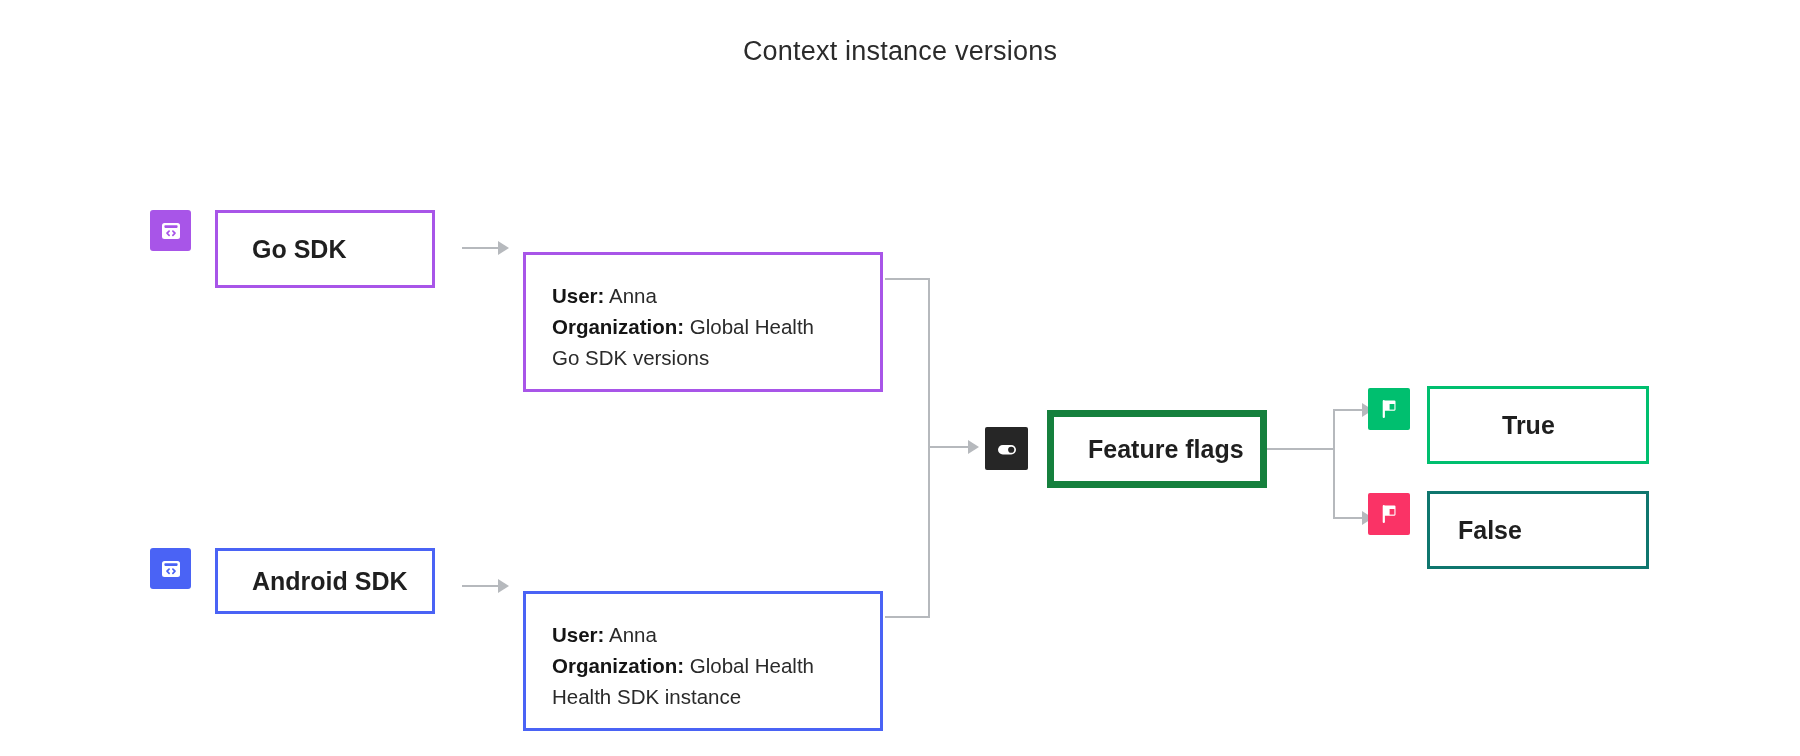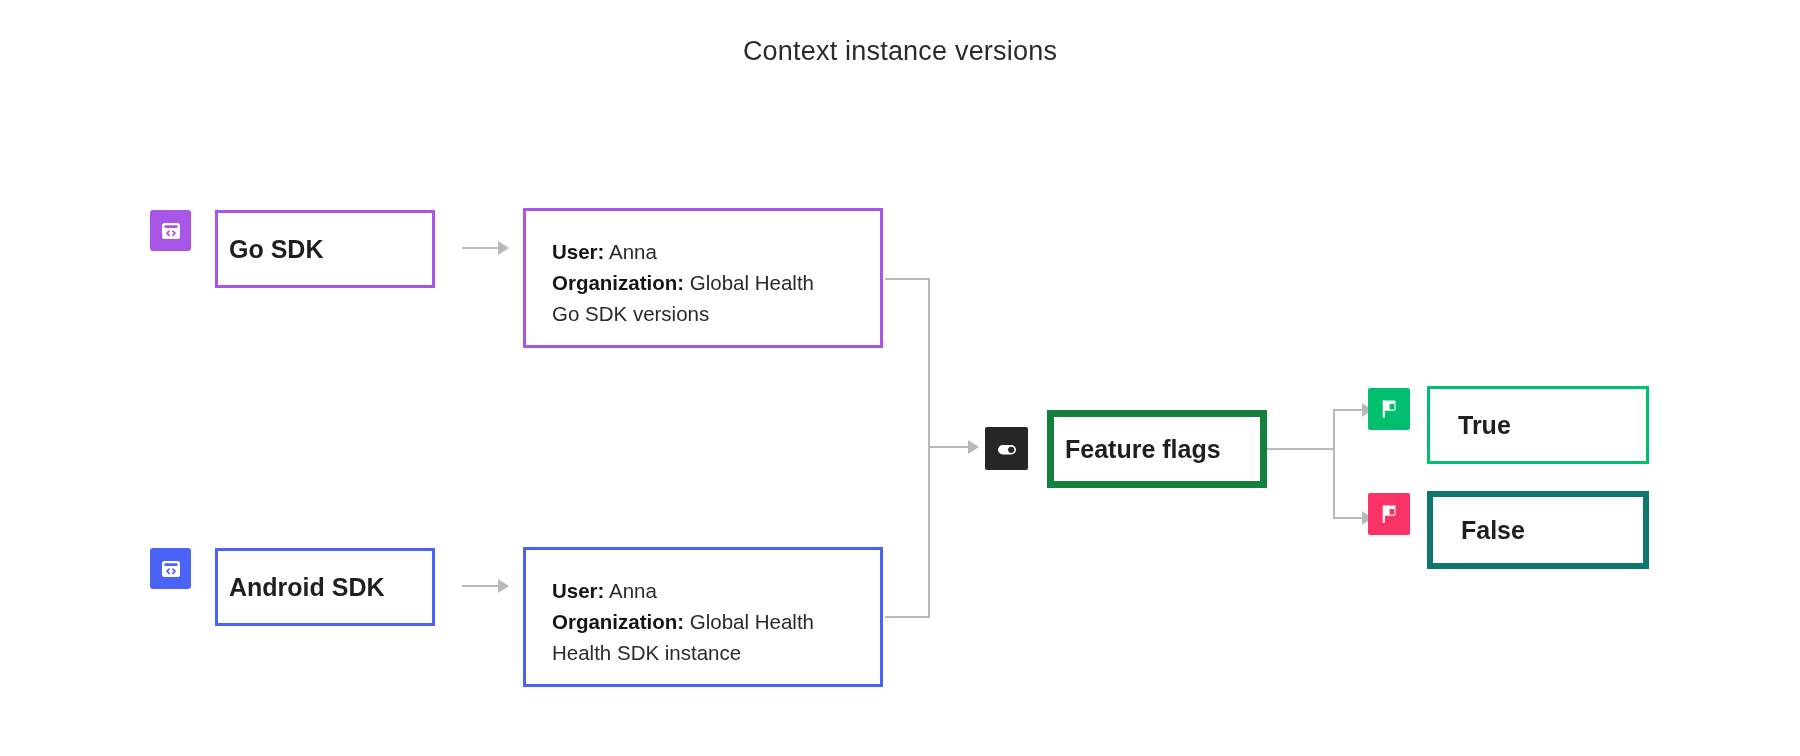"Go SDK" .node-label { padding-left: 11px -> 34px }
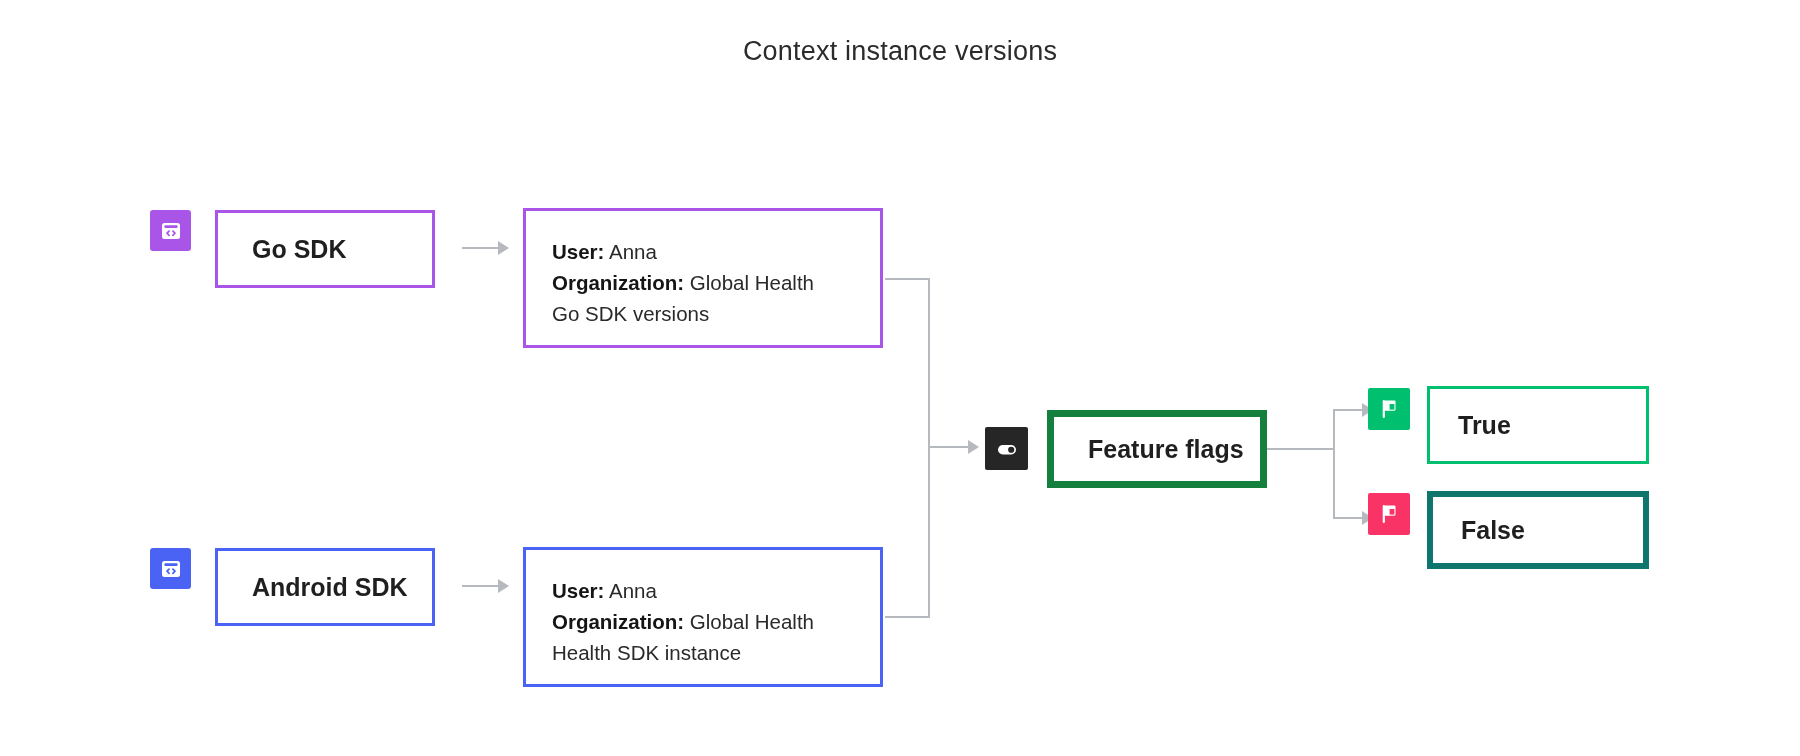"User: Anna" .detail-box { margin-top: none -> 44px }
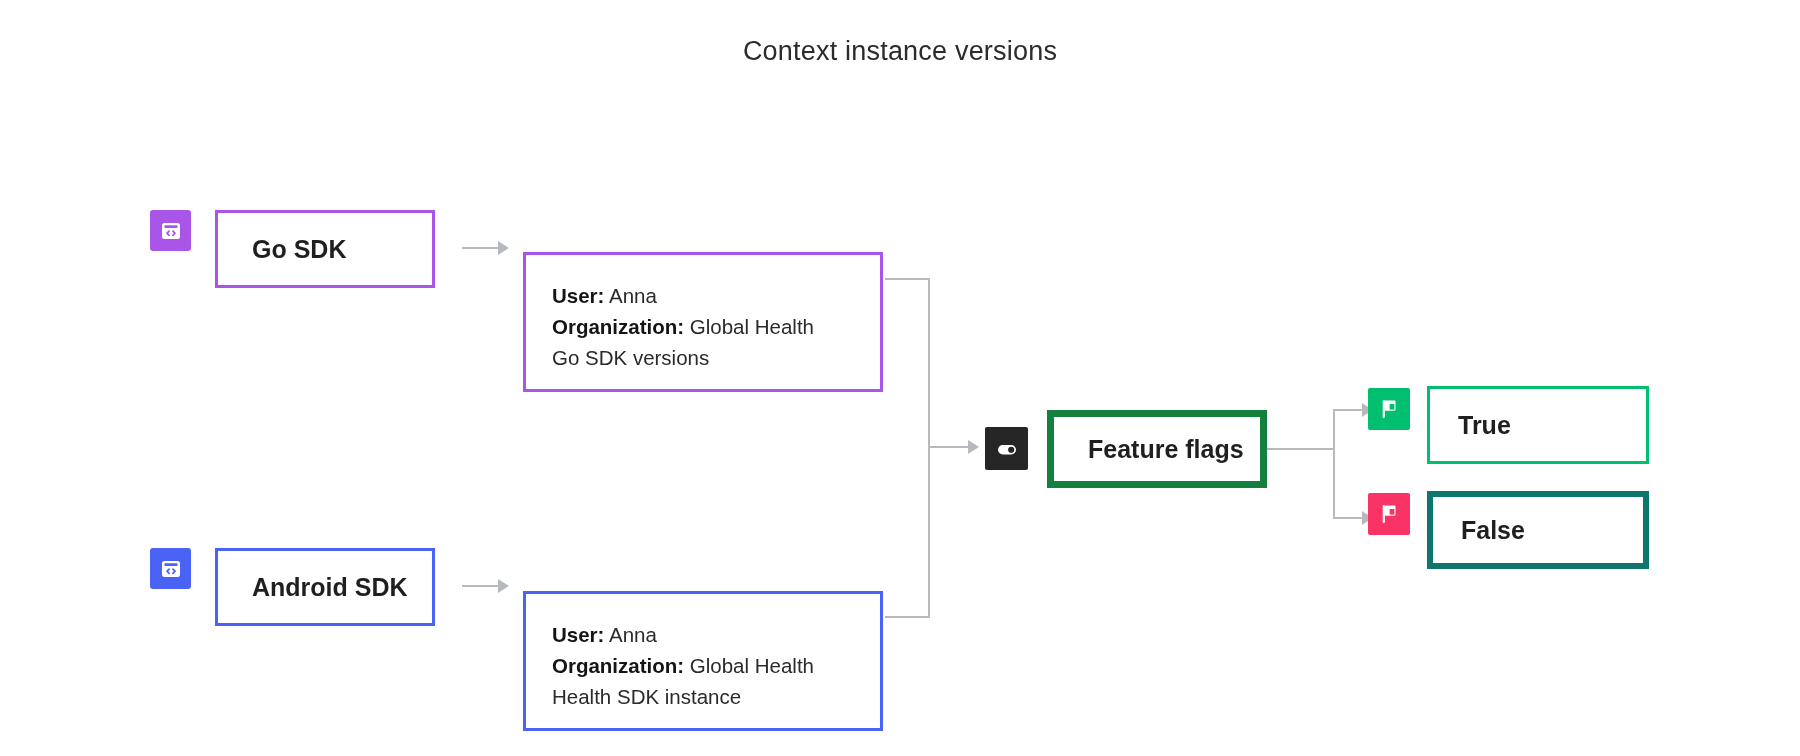"True" div.node { padding-left: none -> 44px }
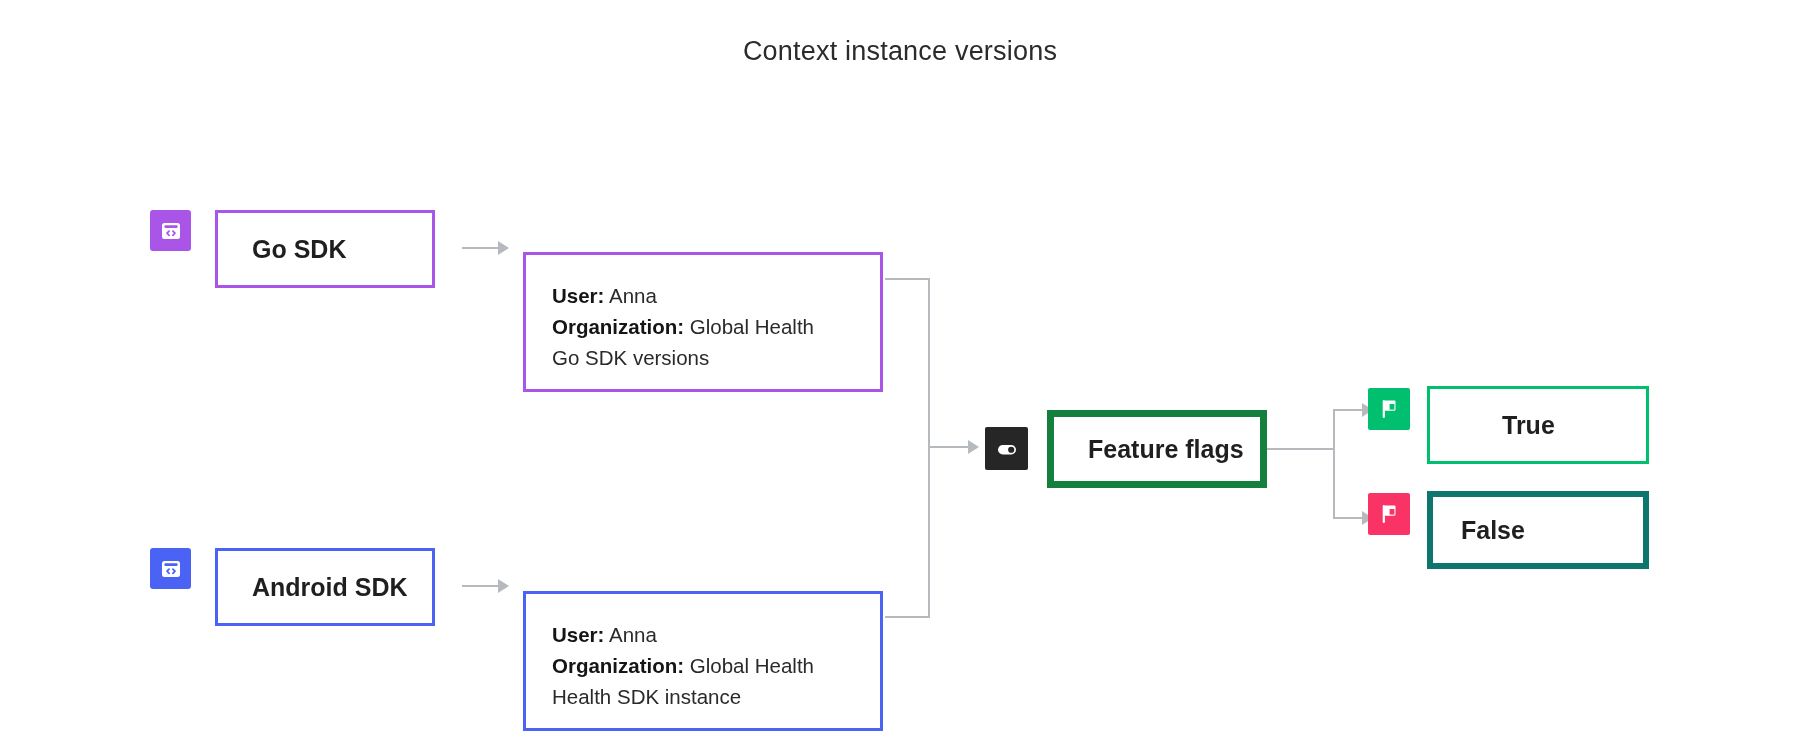"False" div.node { border: 6px solid #0f766e -> 3px solid #0f766e }
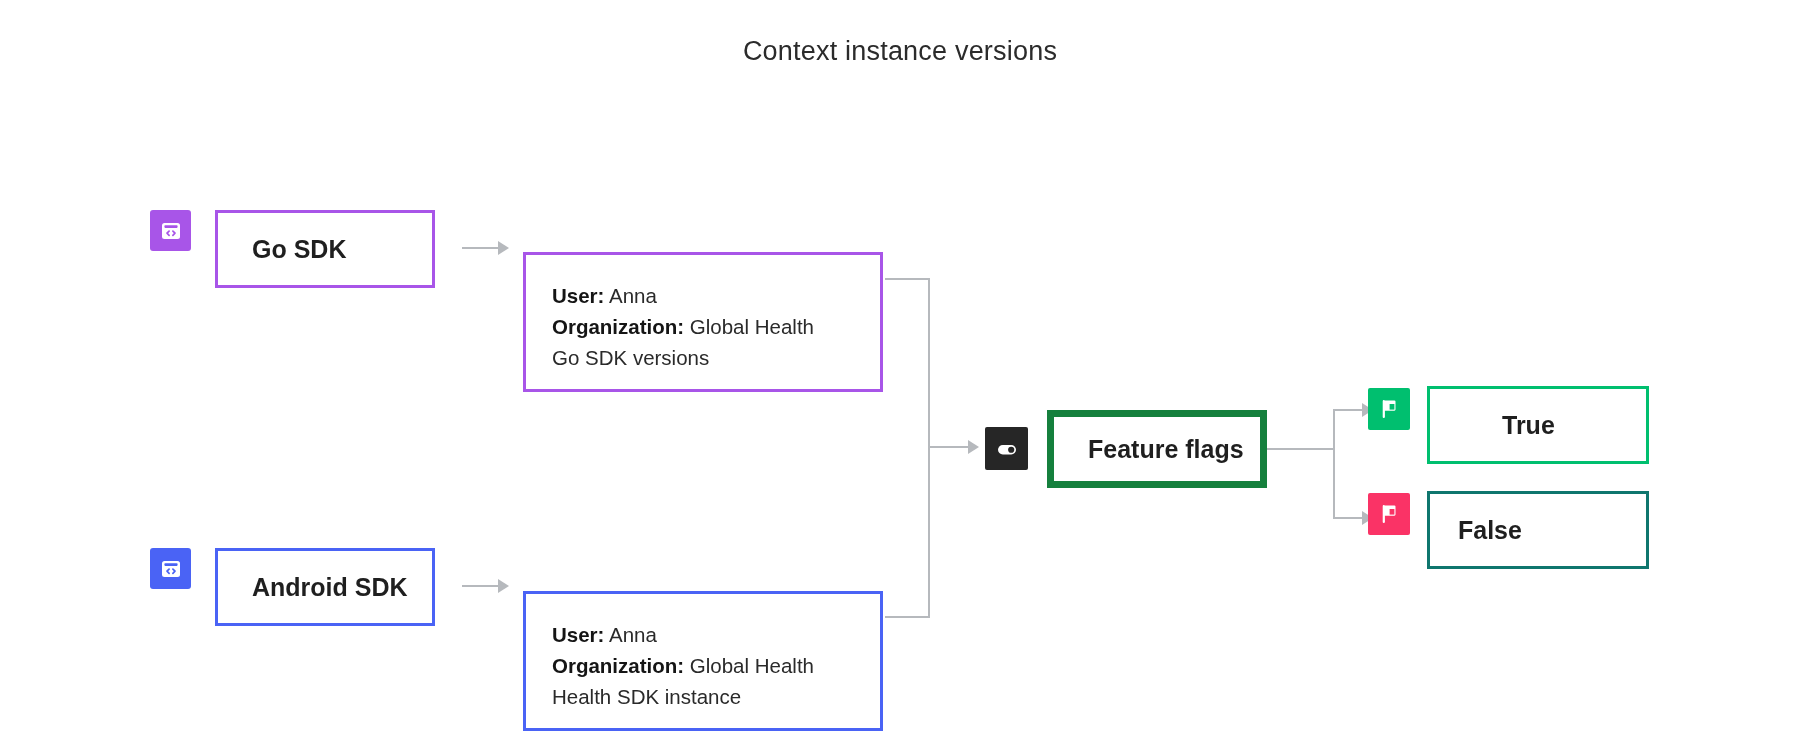"Android SDK" div.node { height: 78px -> 66px }
